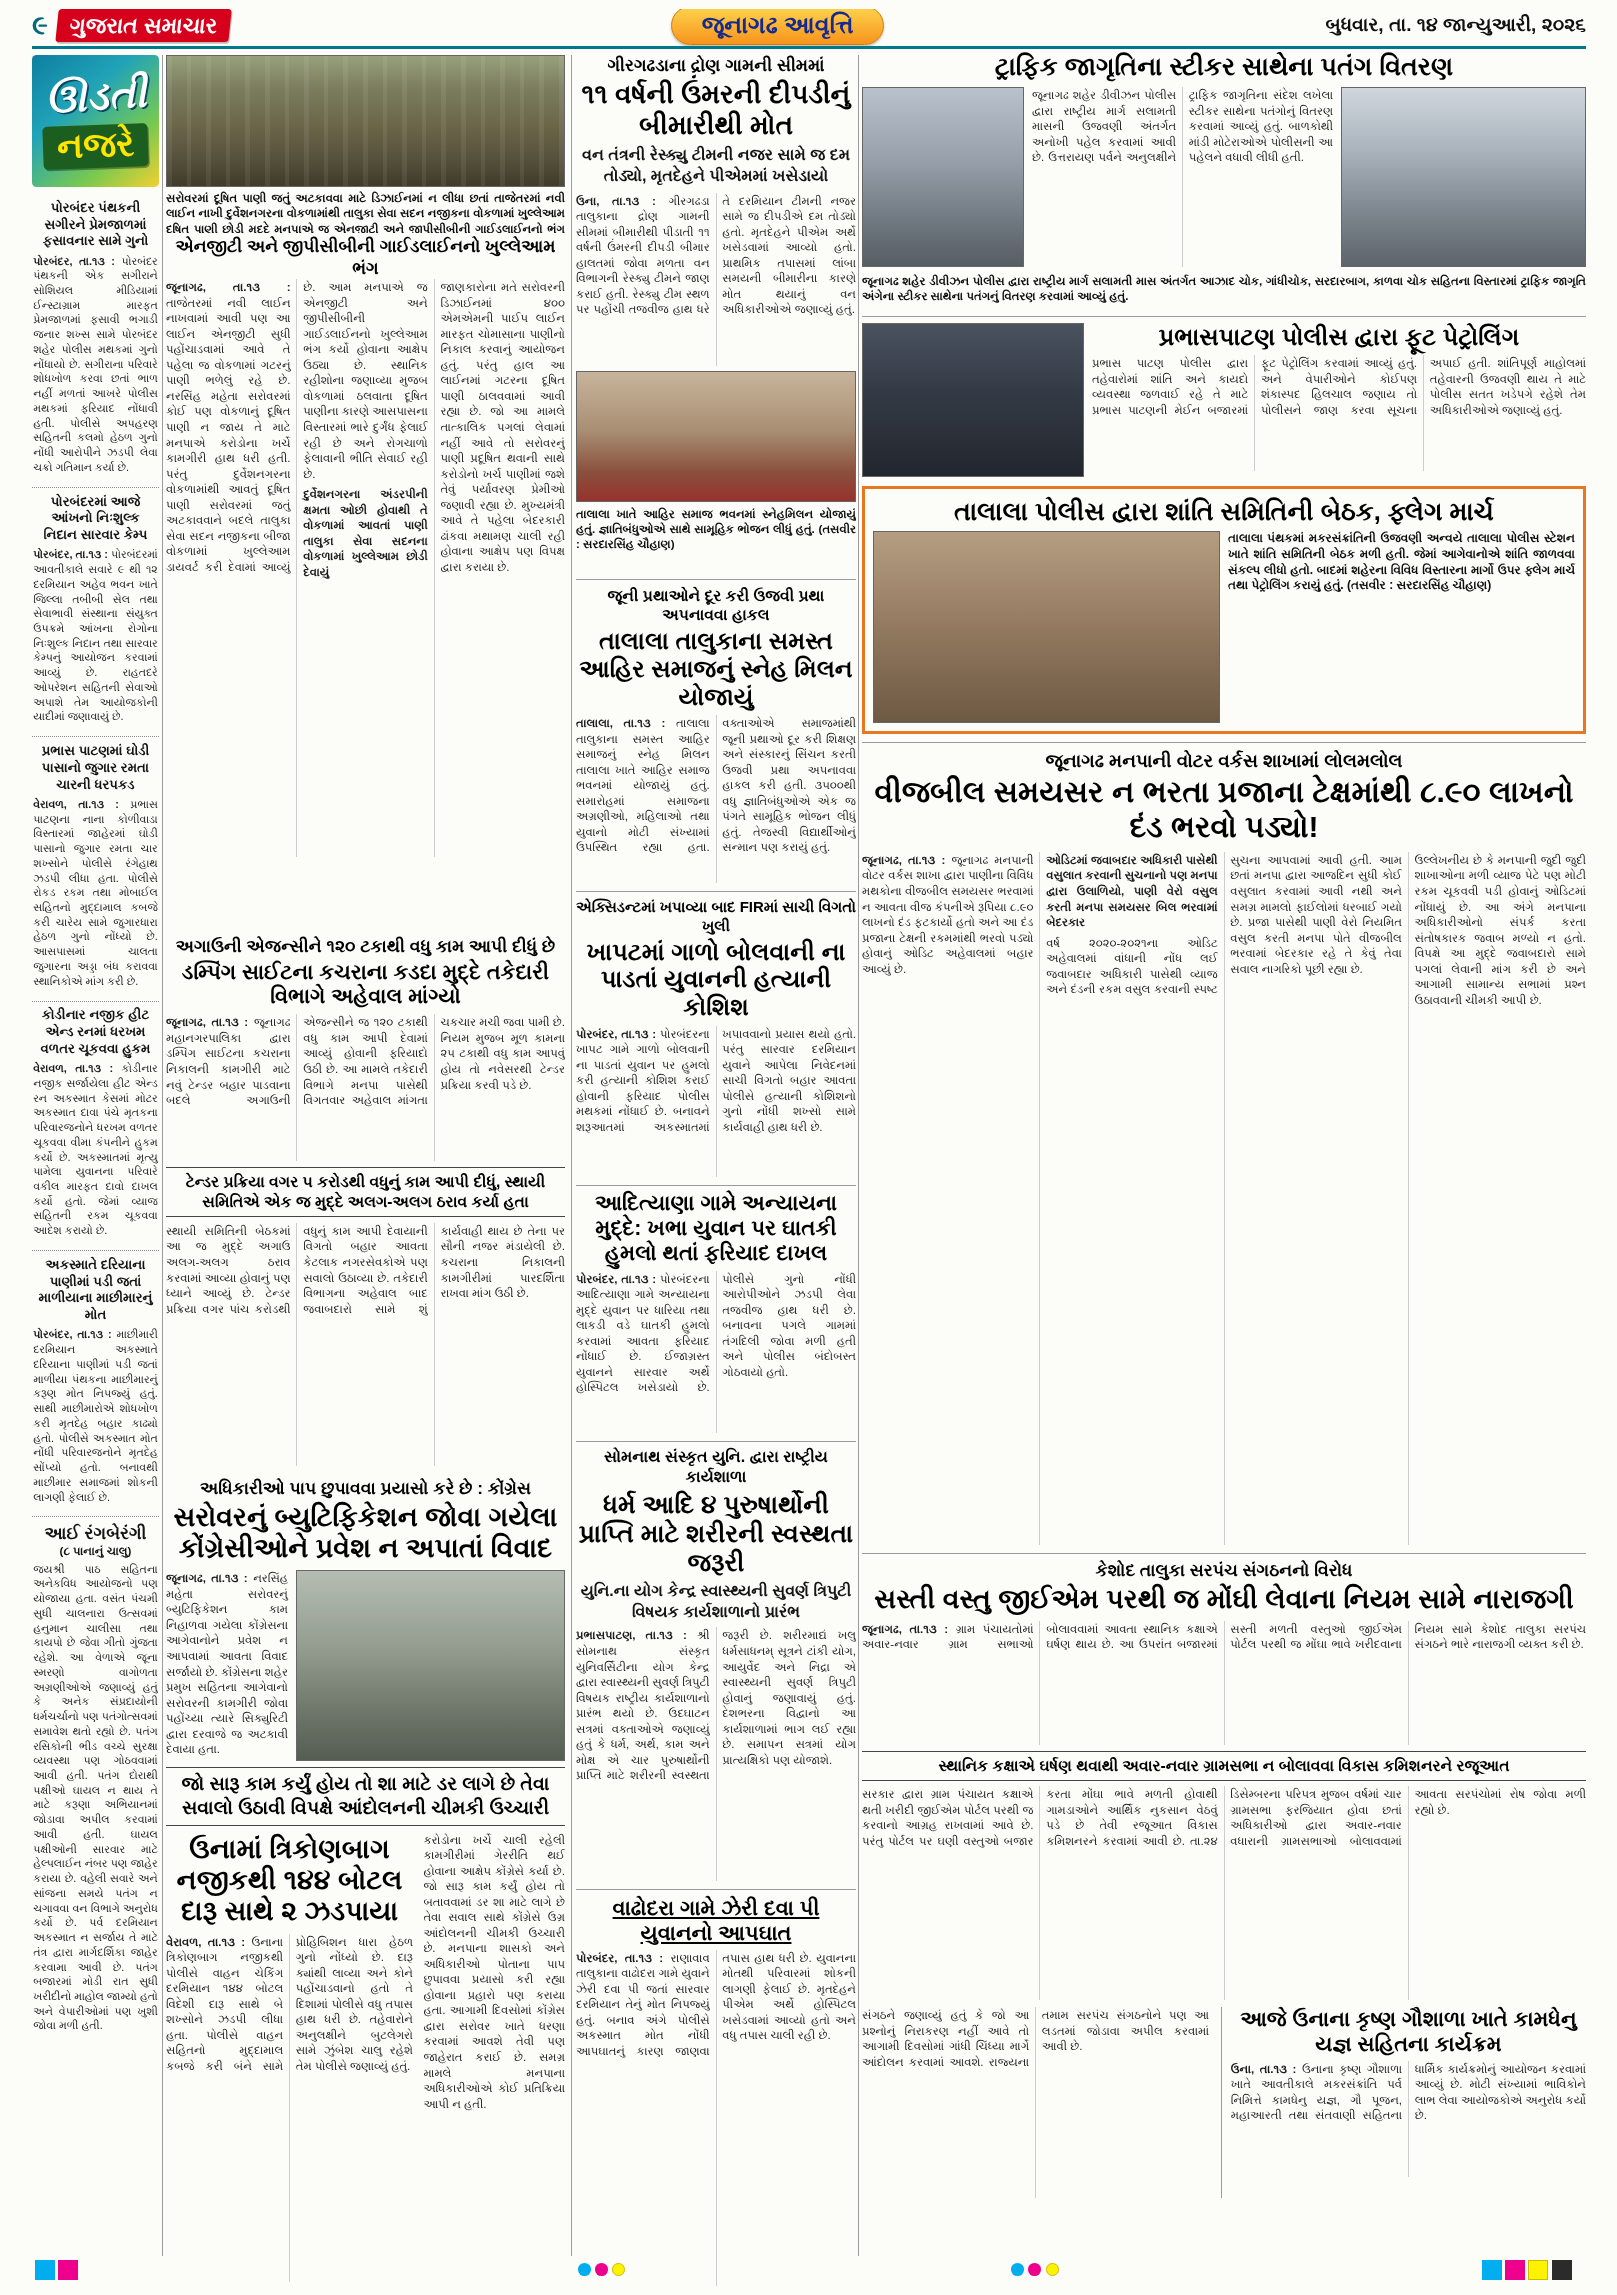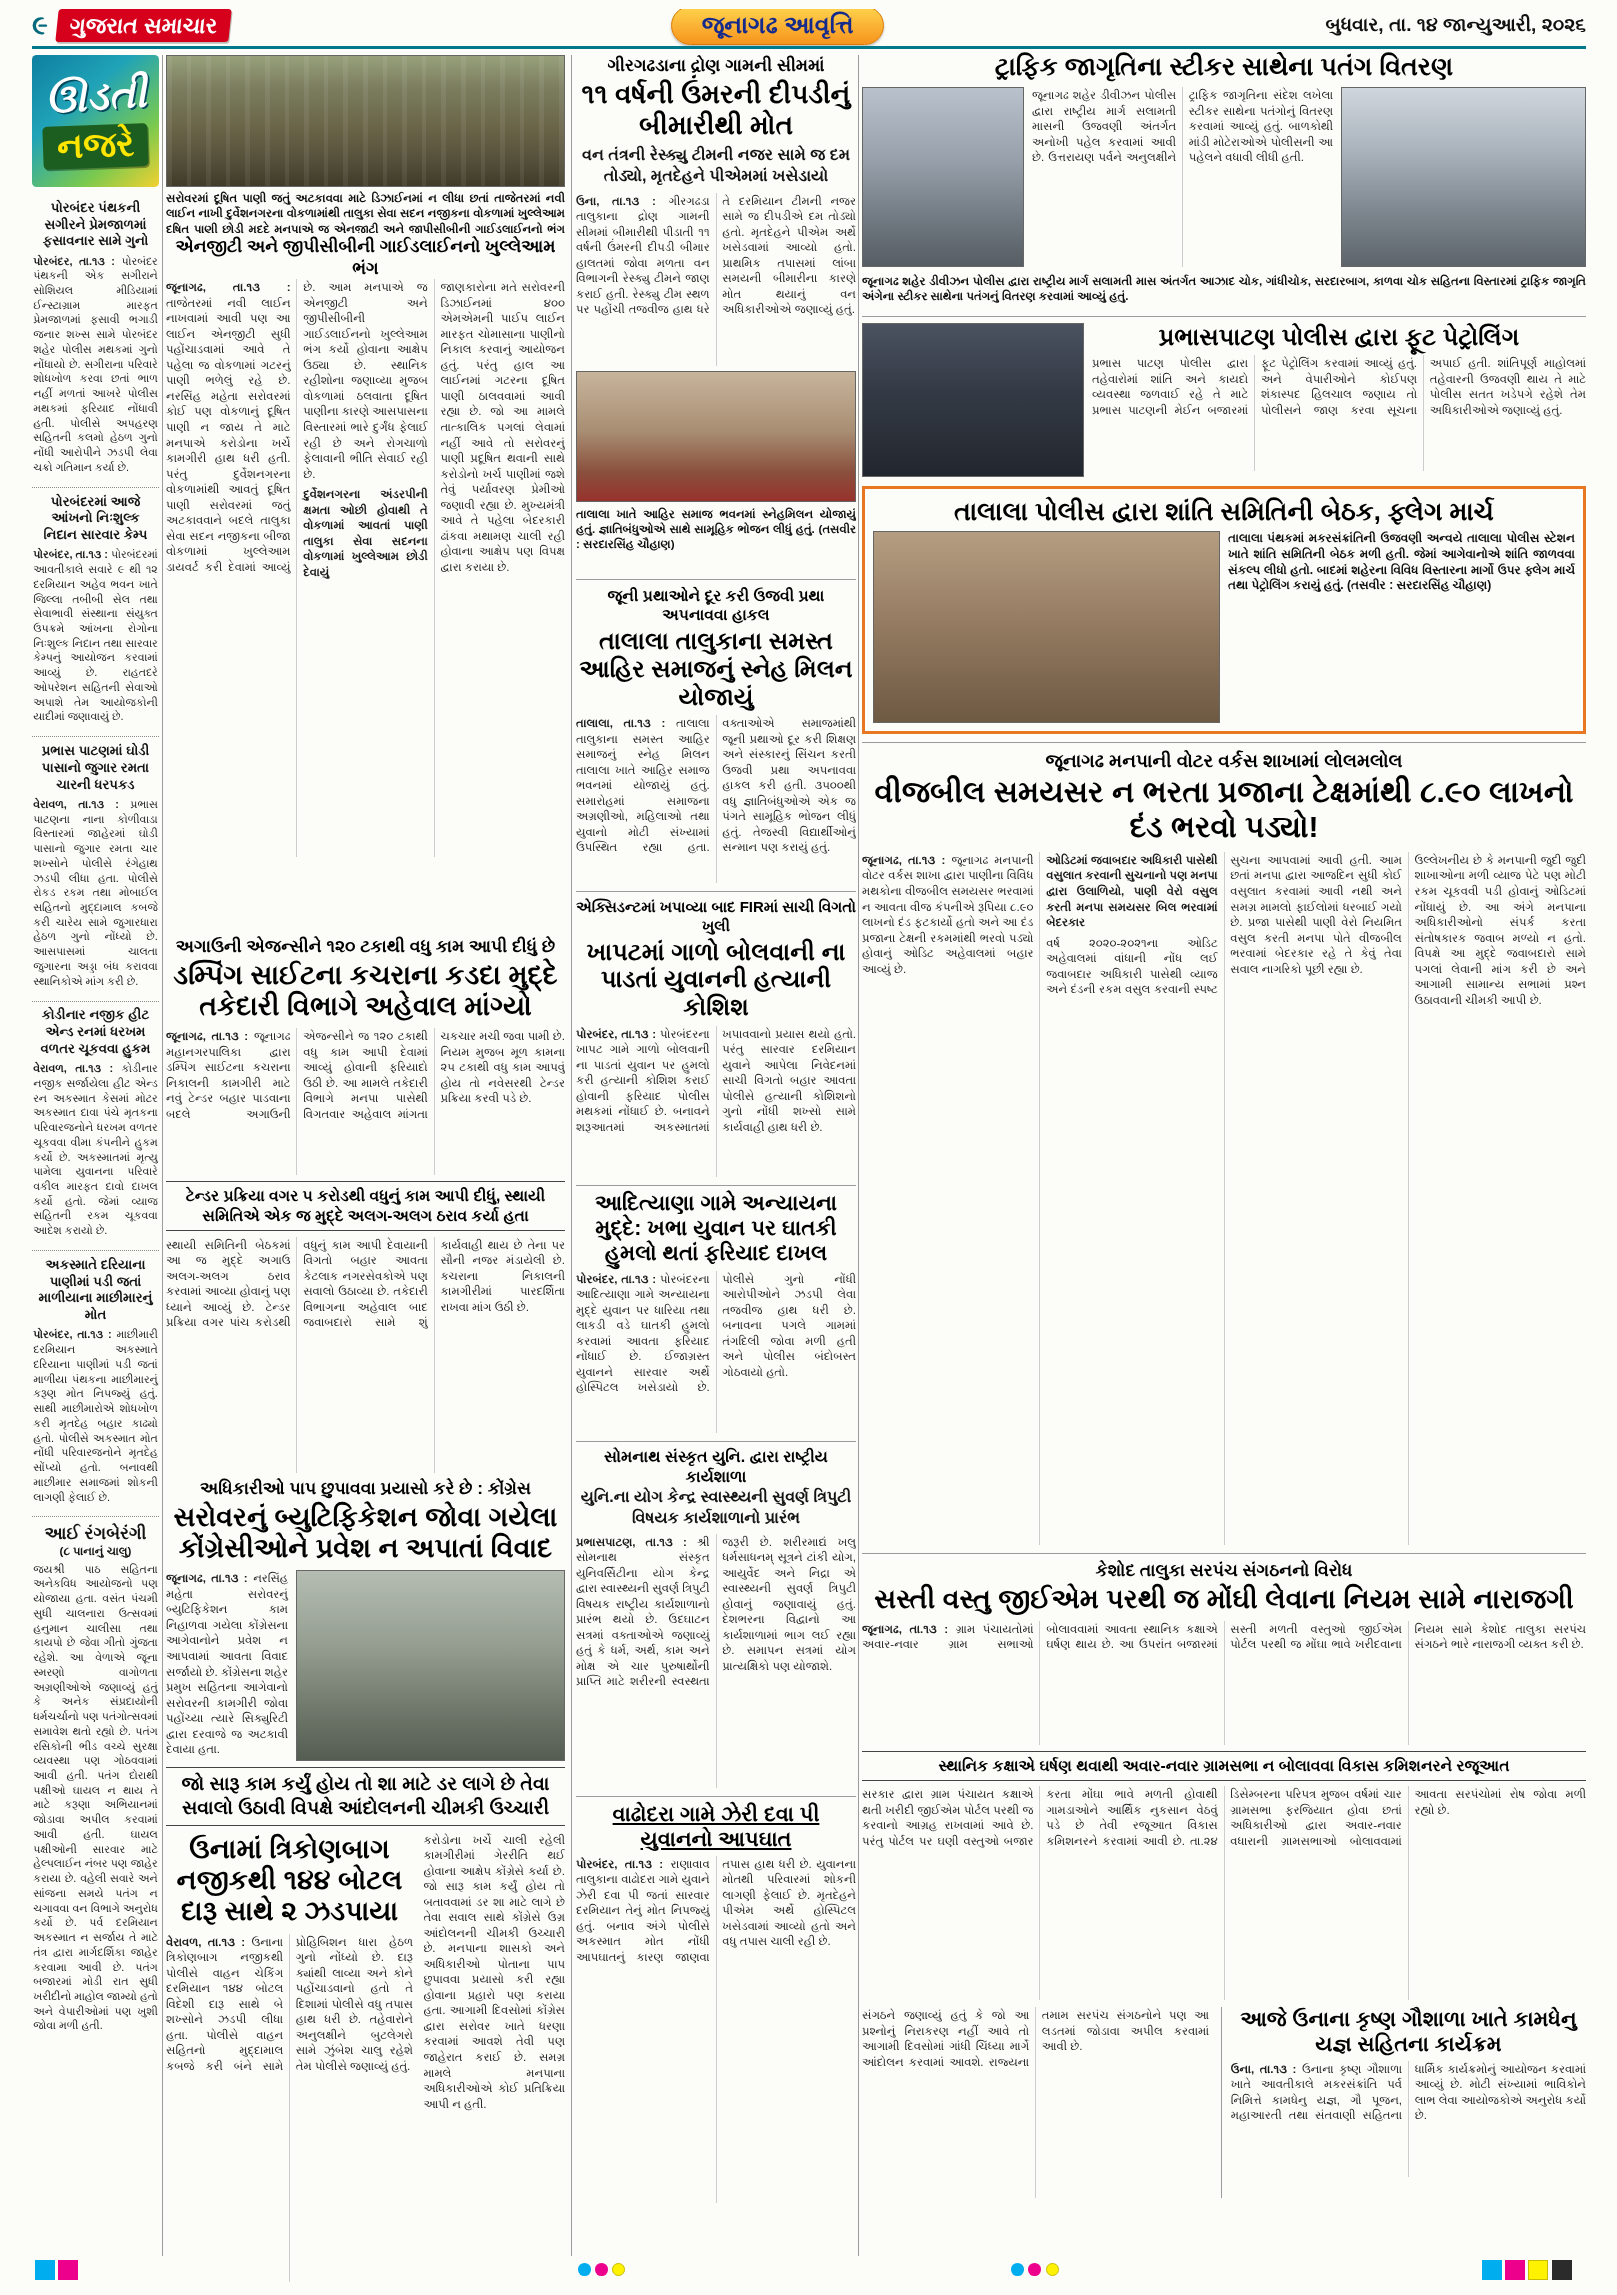"ડમ્પિંગ સાઈટના કચરાના કડદા મુદ્દે" #blk-dumping .headline { font-size: 27px -> 21px }
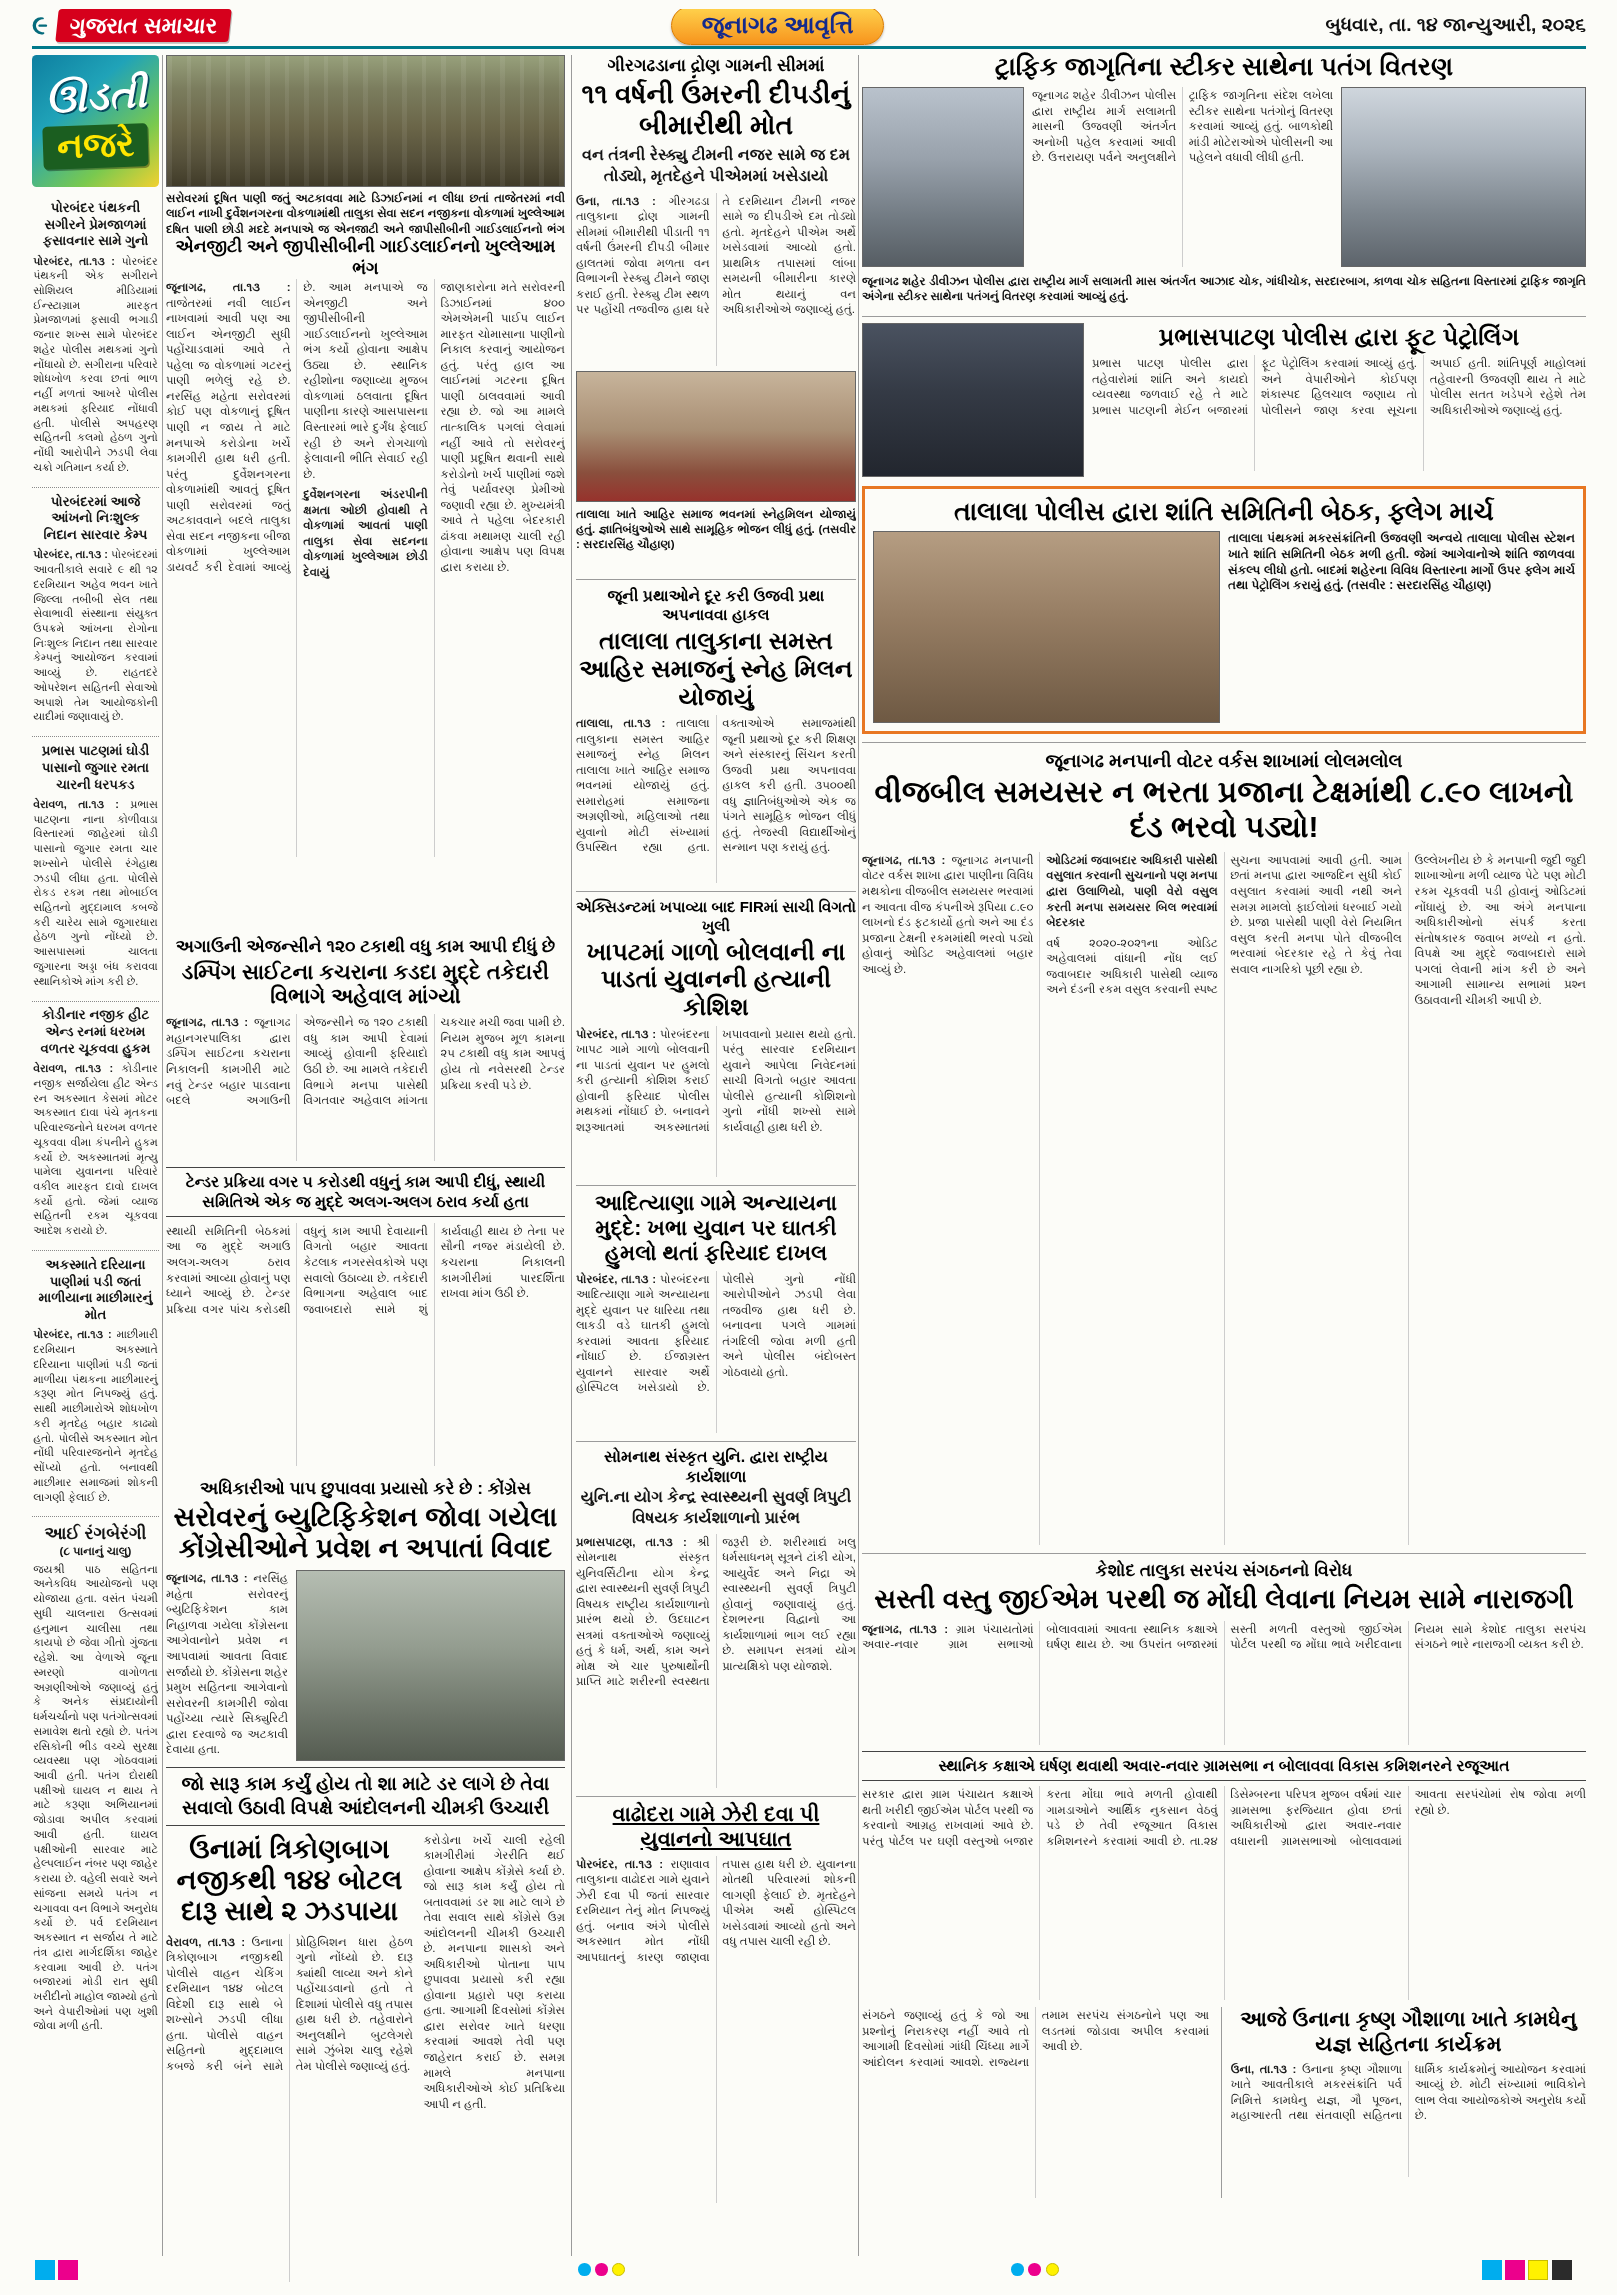"ધર્મ આદિ ૪ પુરુષાર્થોની પ્રાપ્તિ" div.headline { html: none -> <div>ધર્મ આદિ ૪ પુરુષાર્થોની પ્રાપ્તિ માટે શરીરની સ્વસ્થતા જરૂરી</div> }
